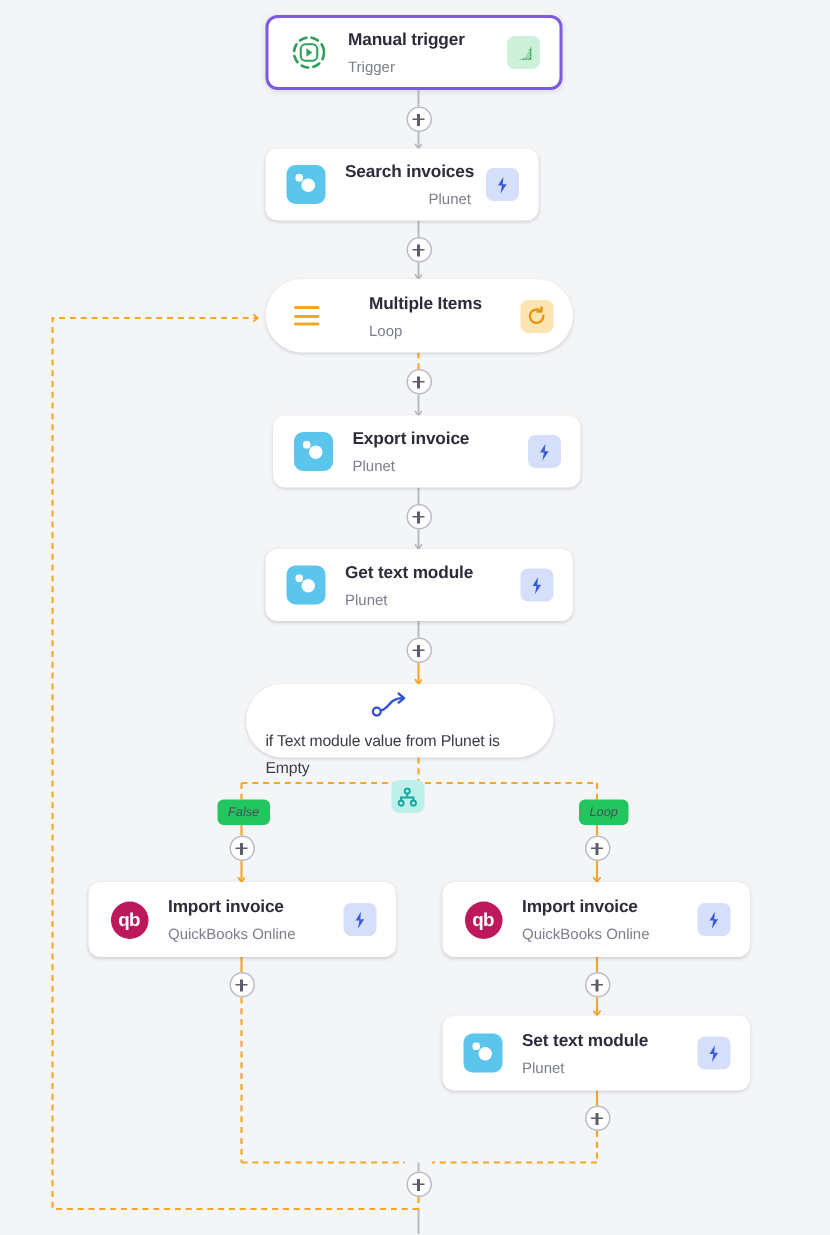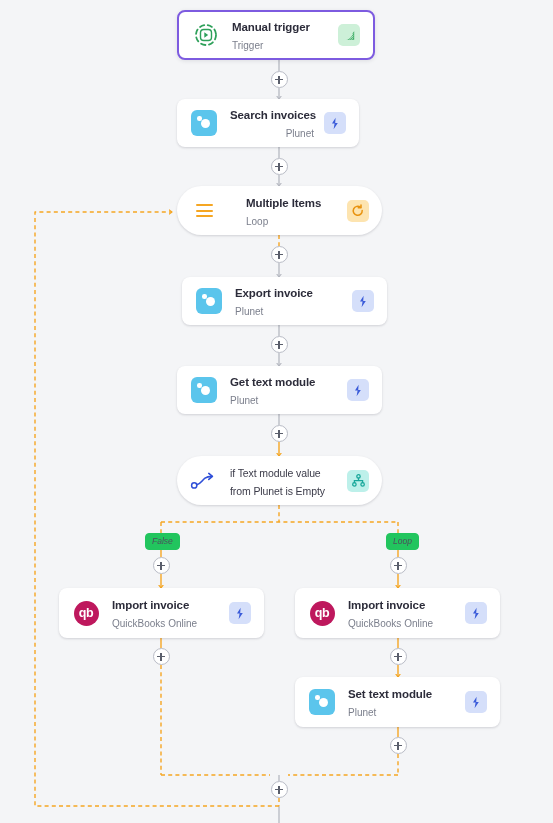"if Text module value from" div.node { flex-direction: none -> column; left: 177px -> 164px }
